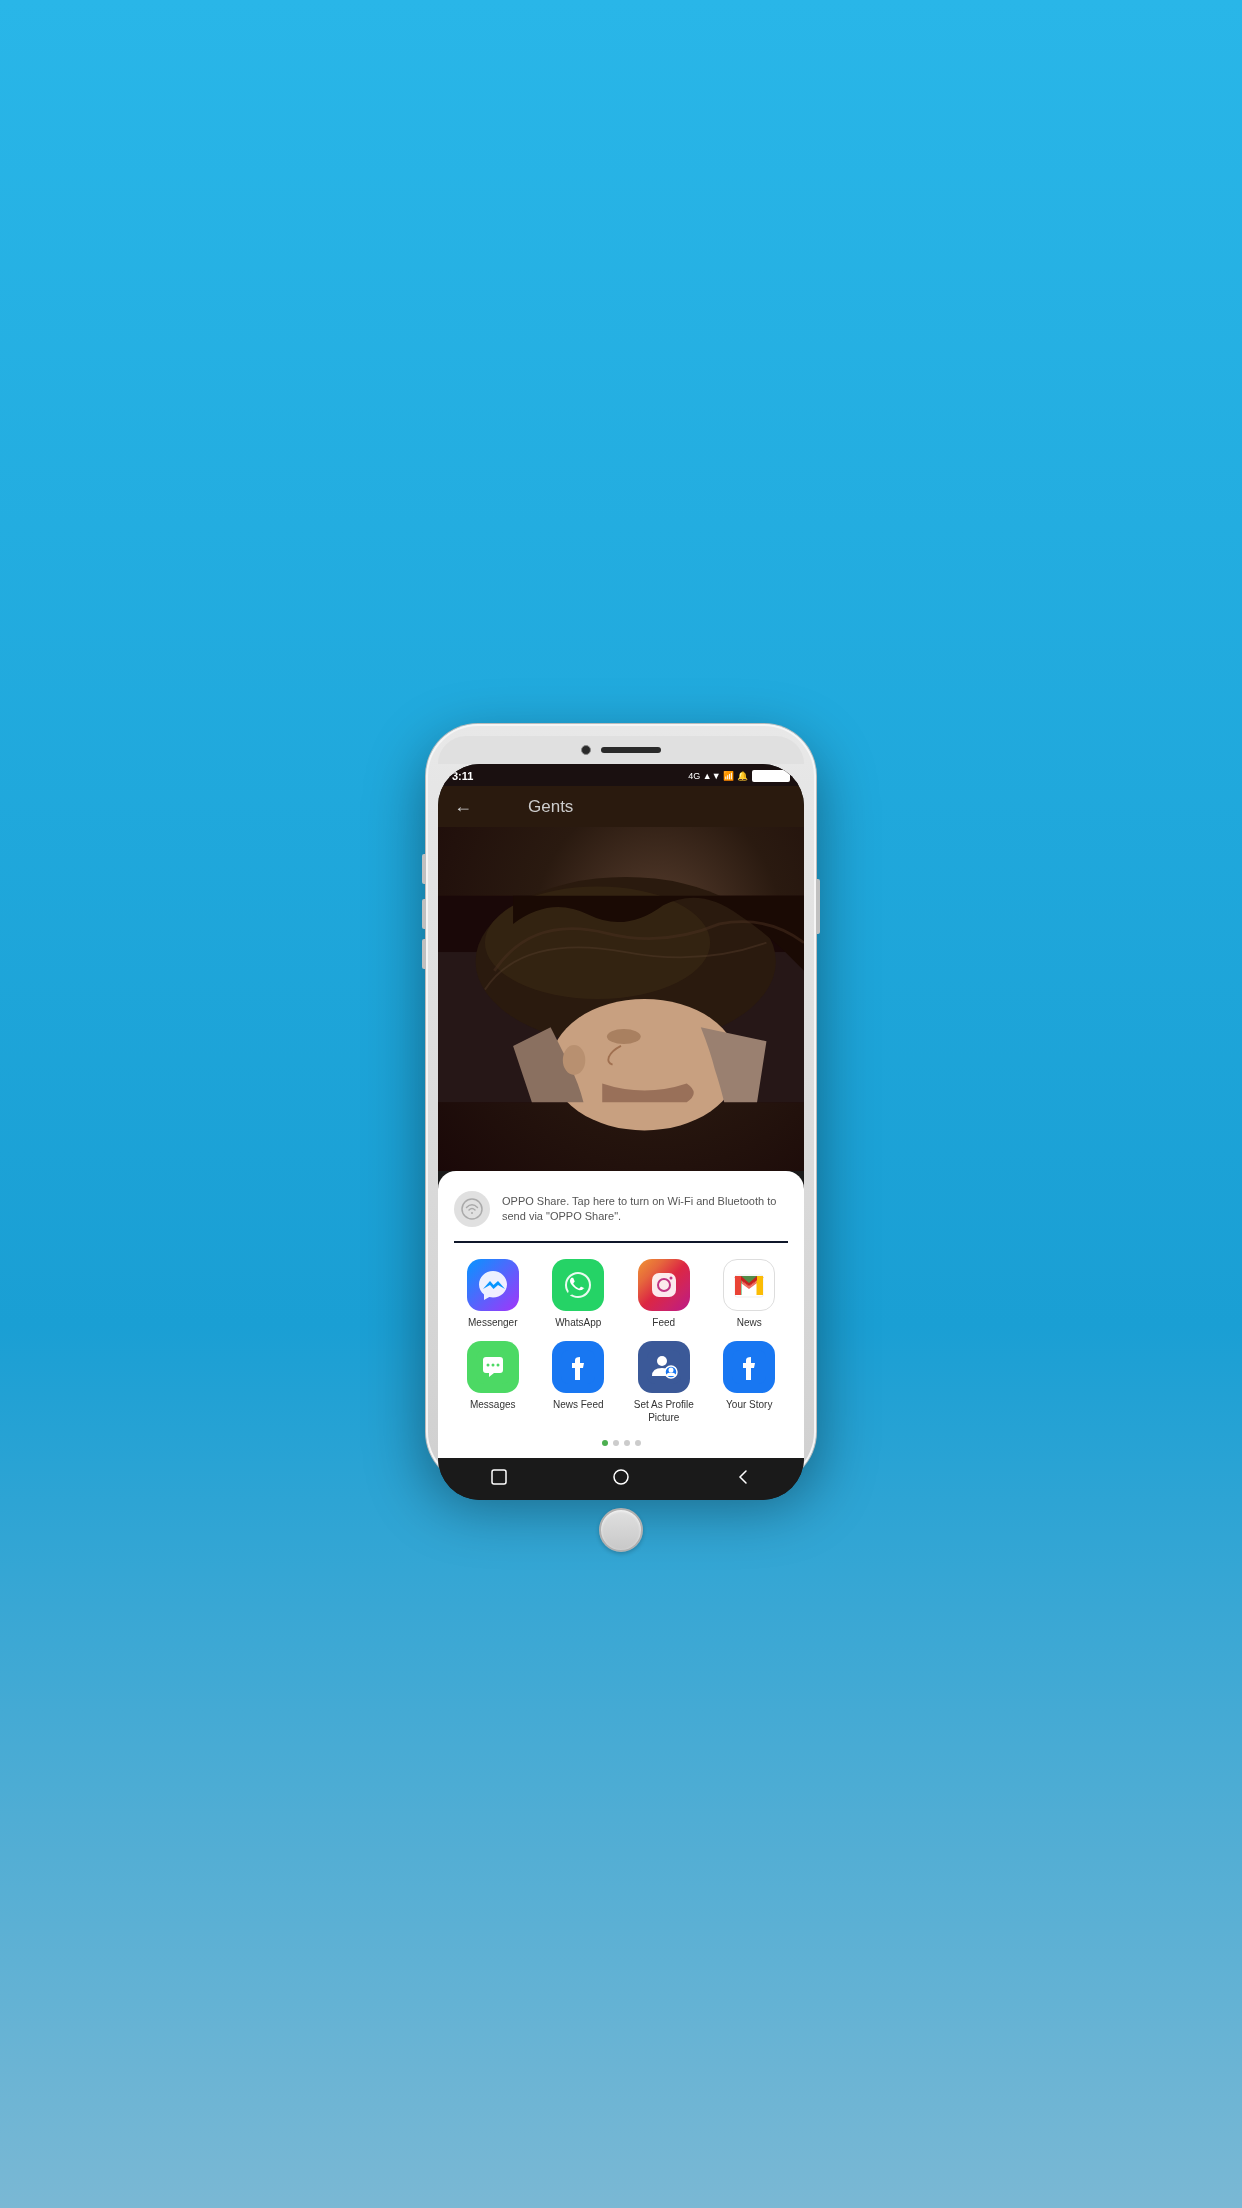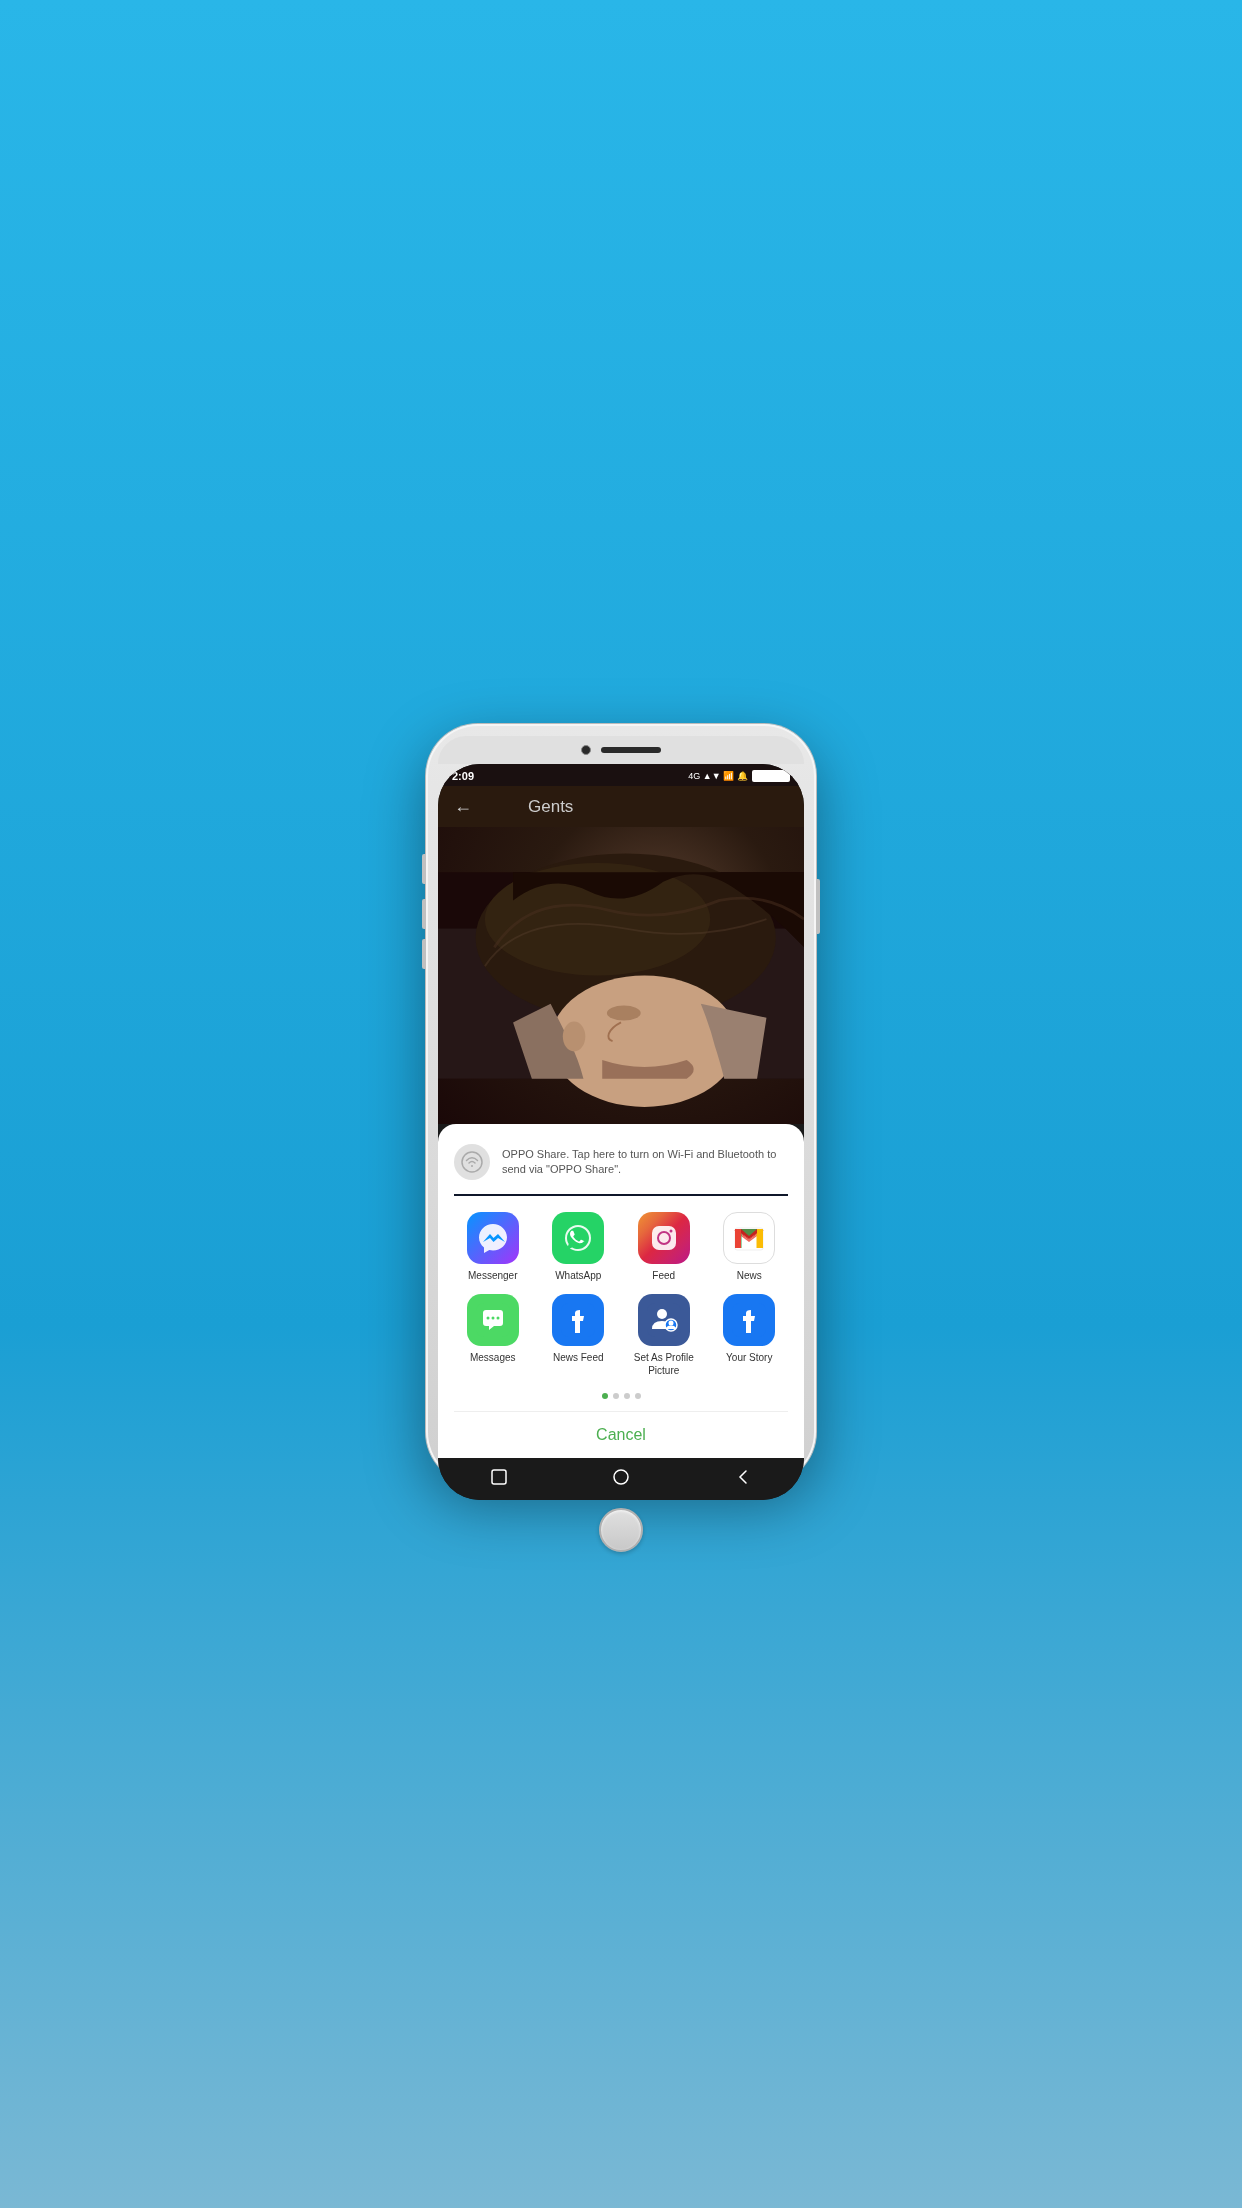"2:09" span.status-time { text: 2:09 -> 3:11 }
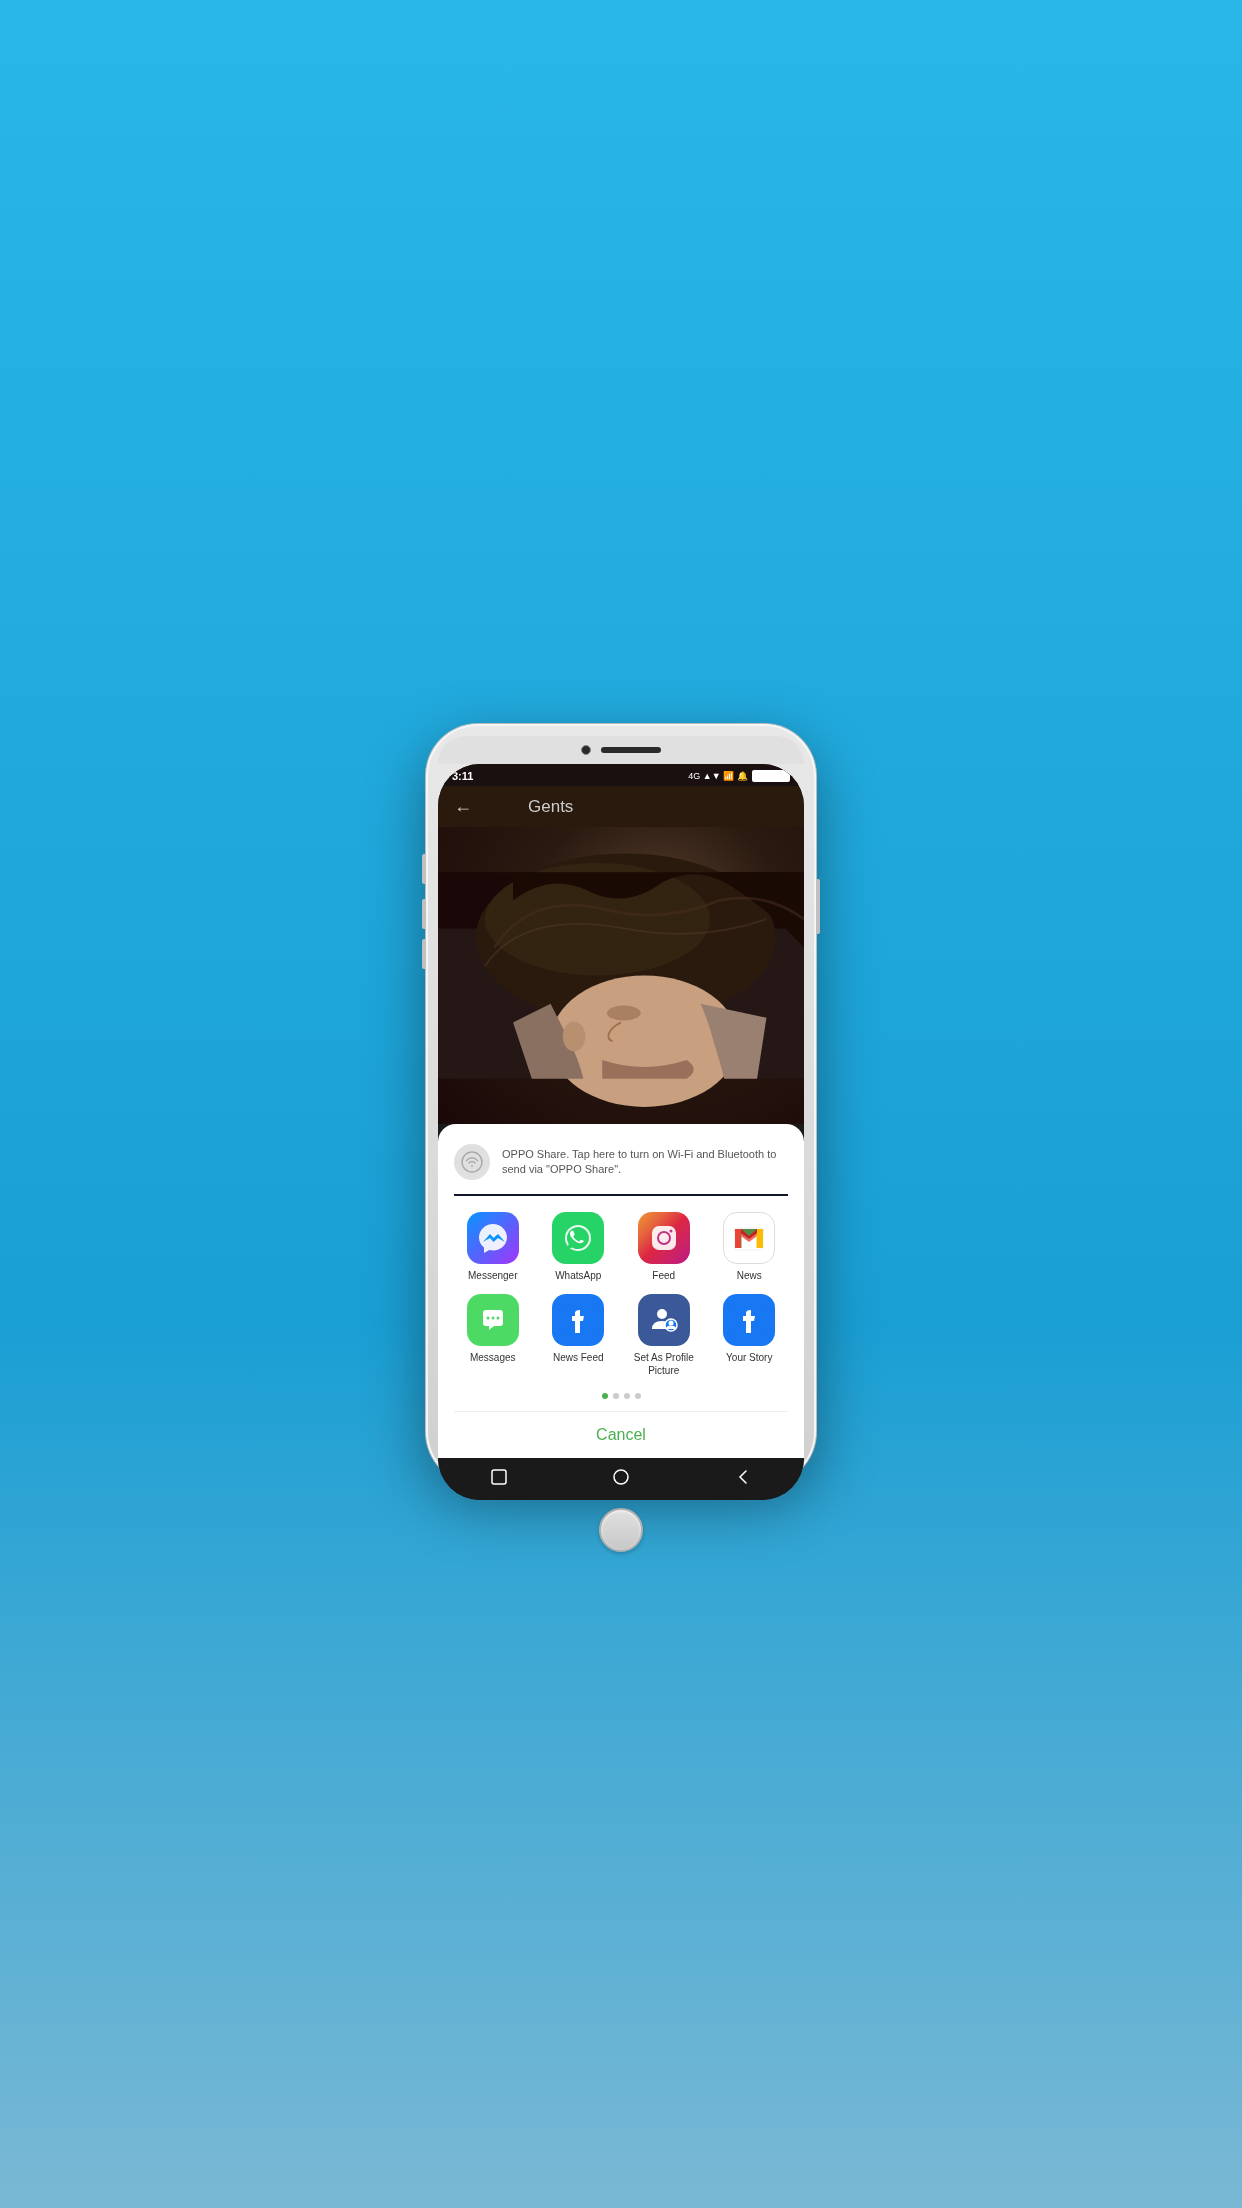"Cancel" button.cancel-btn { html: <button>Cancel</button> -> none }
